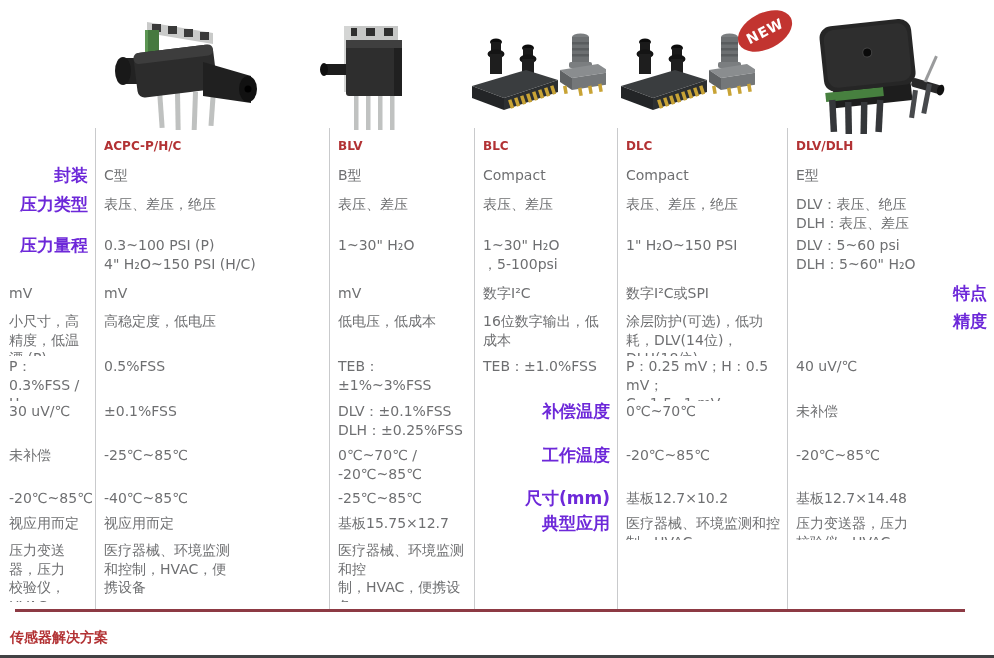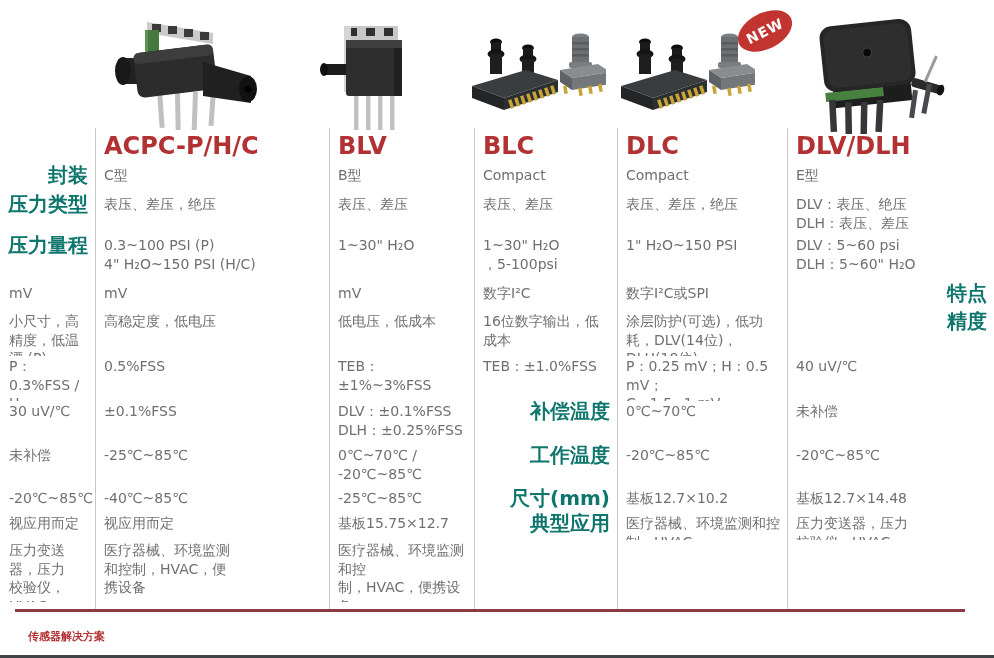"ACPC-P/H/C" .tbl > .h { font-size: 24px -> 12px }
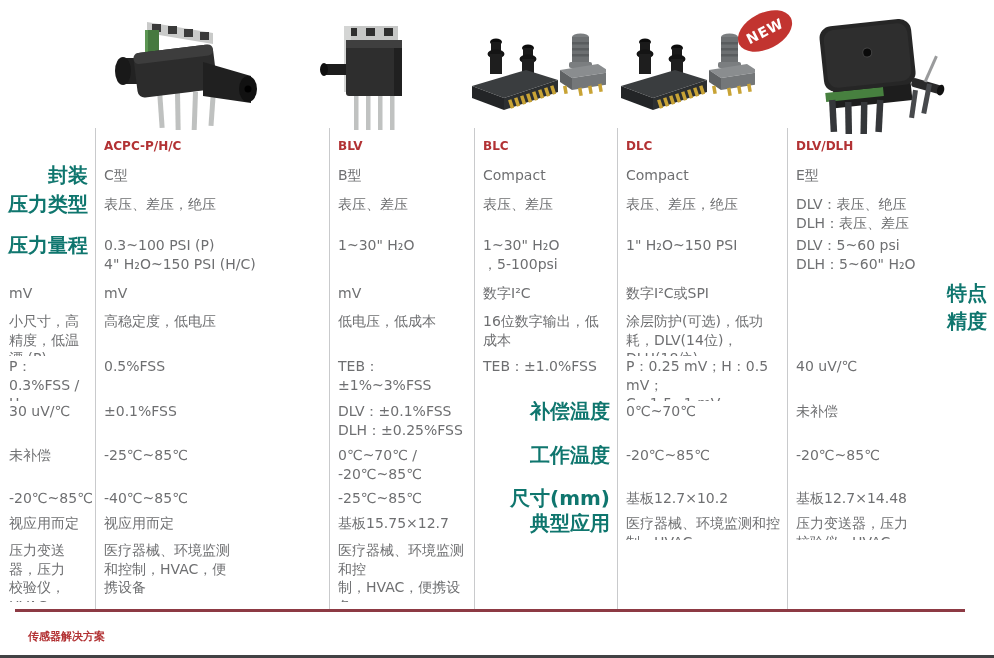"封装" .tbl > .rl { color: #0f766e -> #6d28d9; font-size: 20px -> 17px }
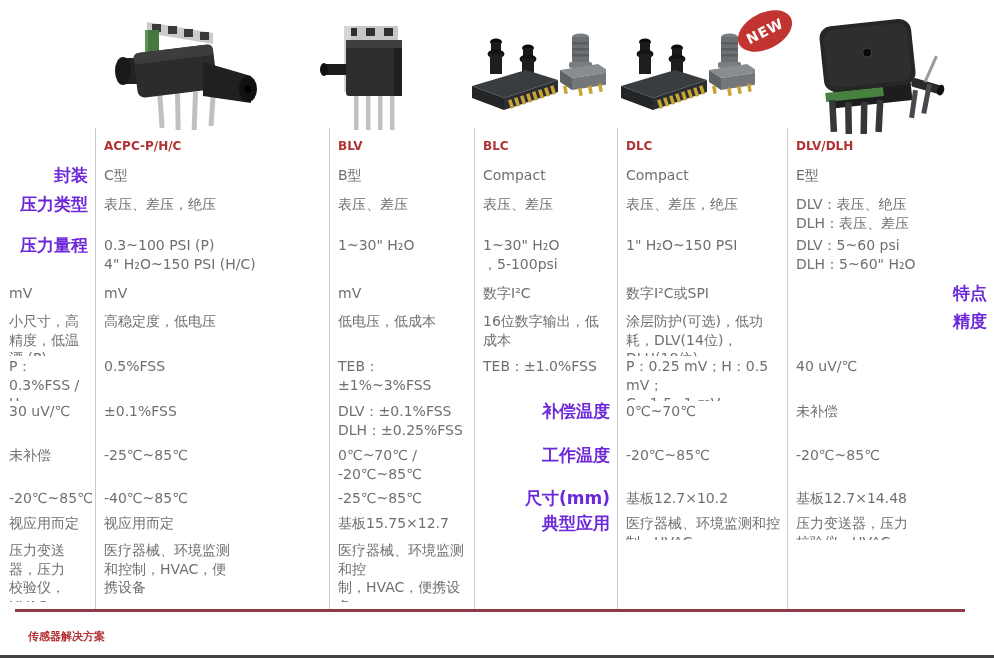"传感器解决方案" .footer-brand { font-size: 11px -> 14px; left: 28px -> 10px }
